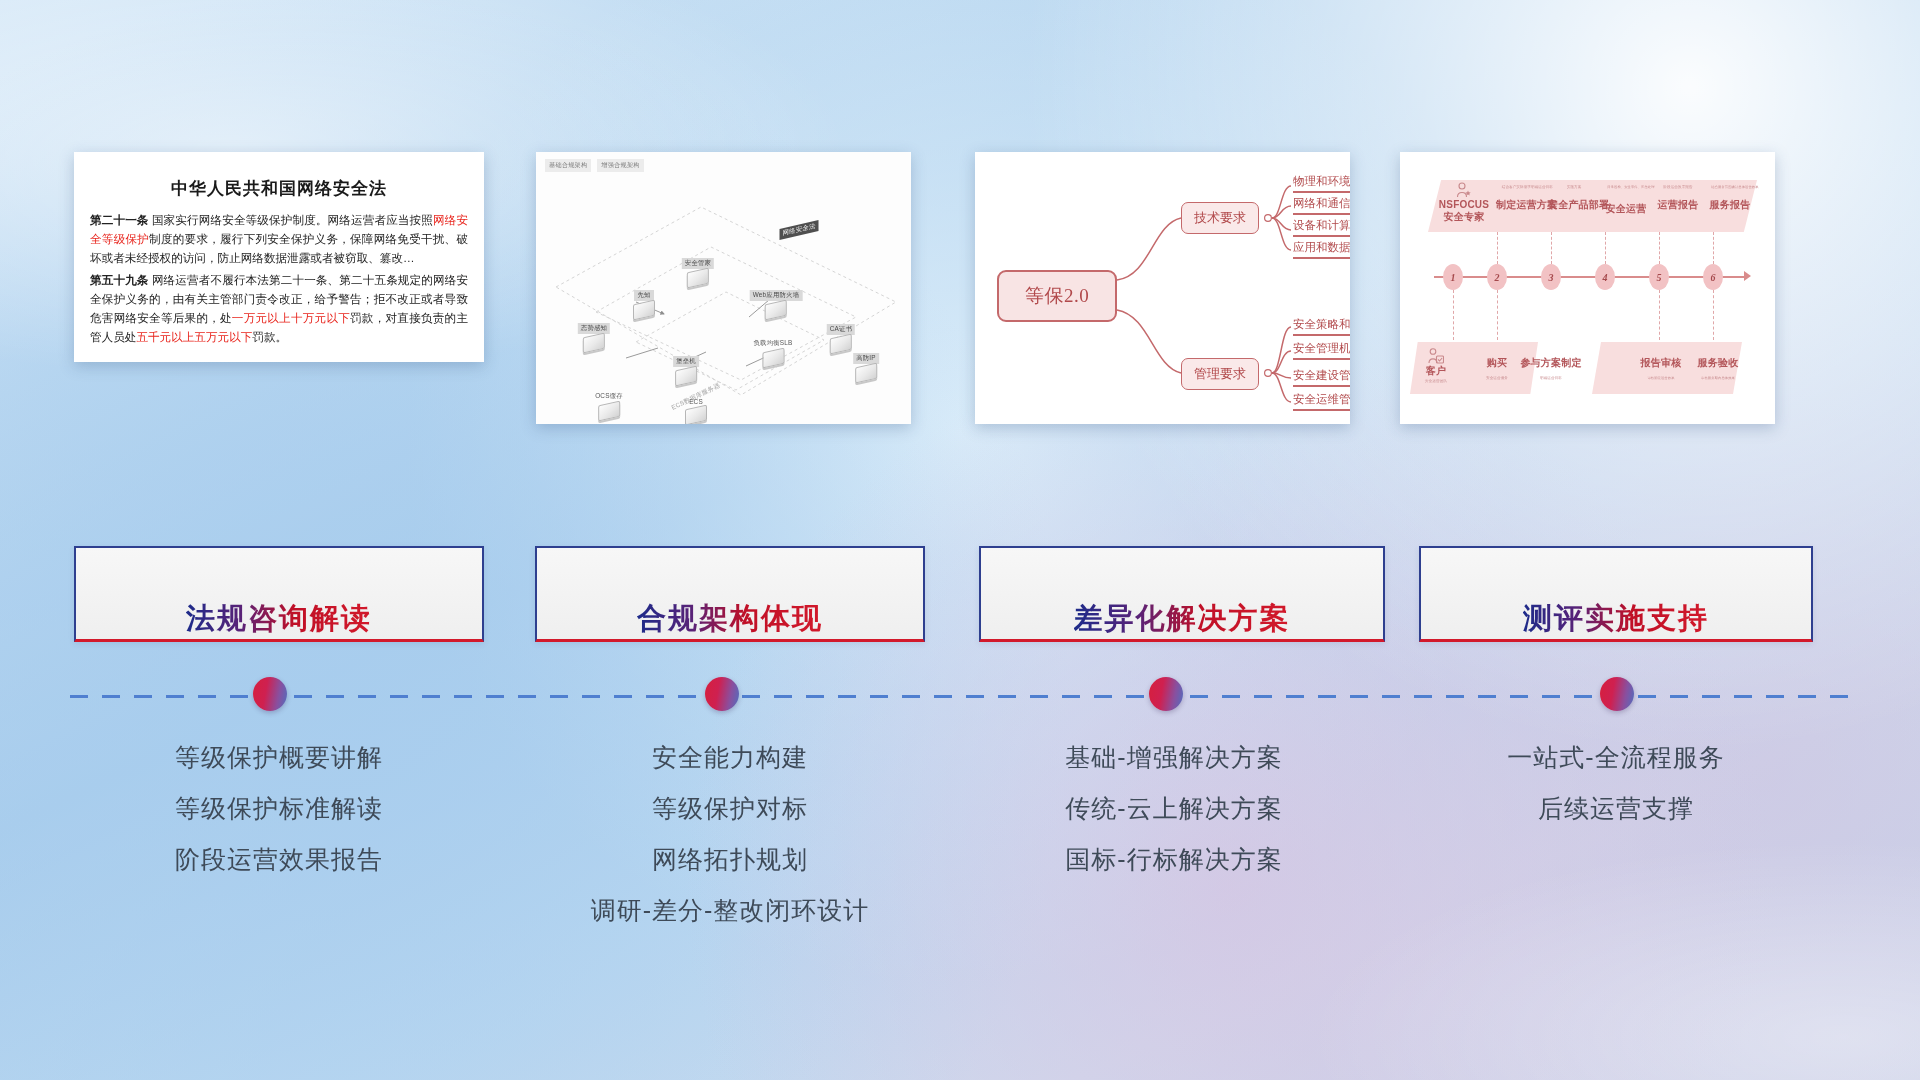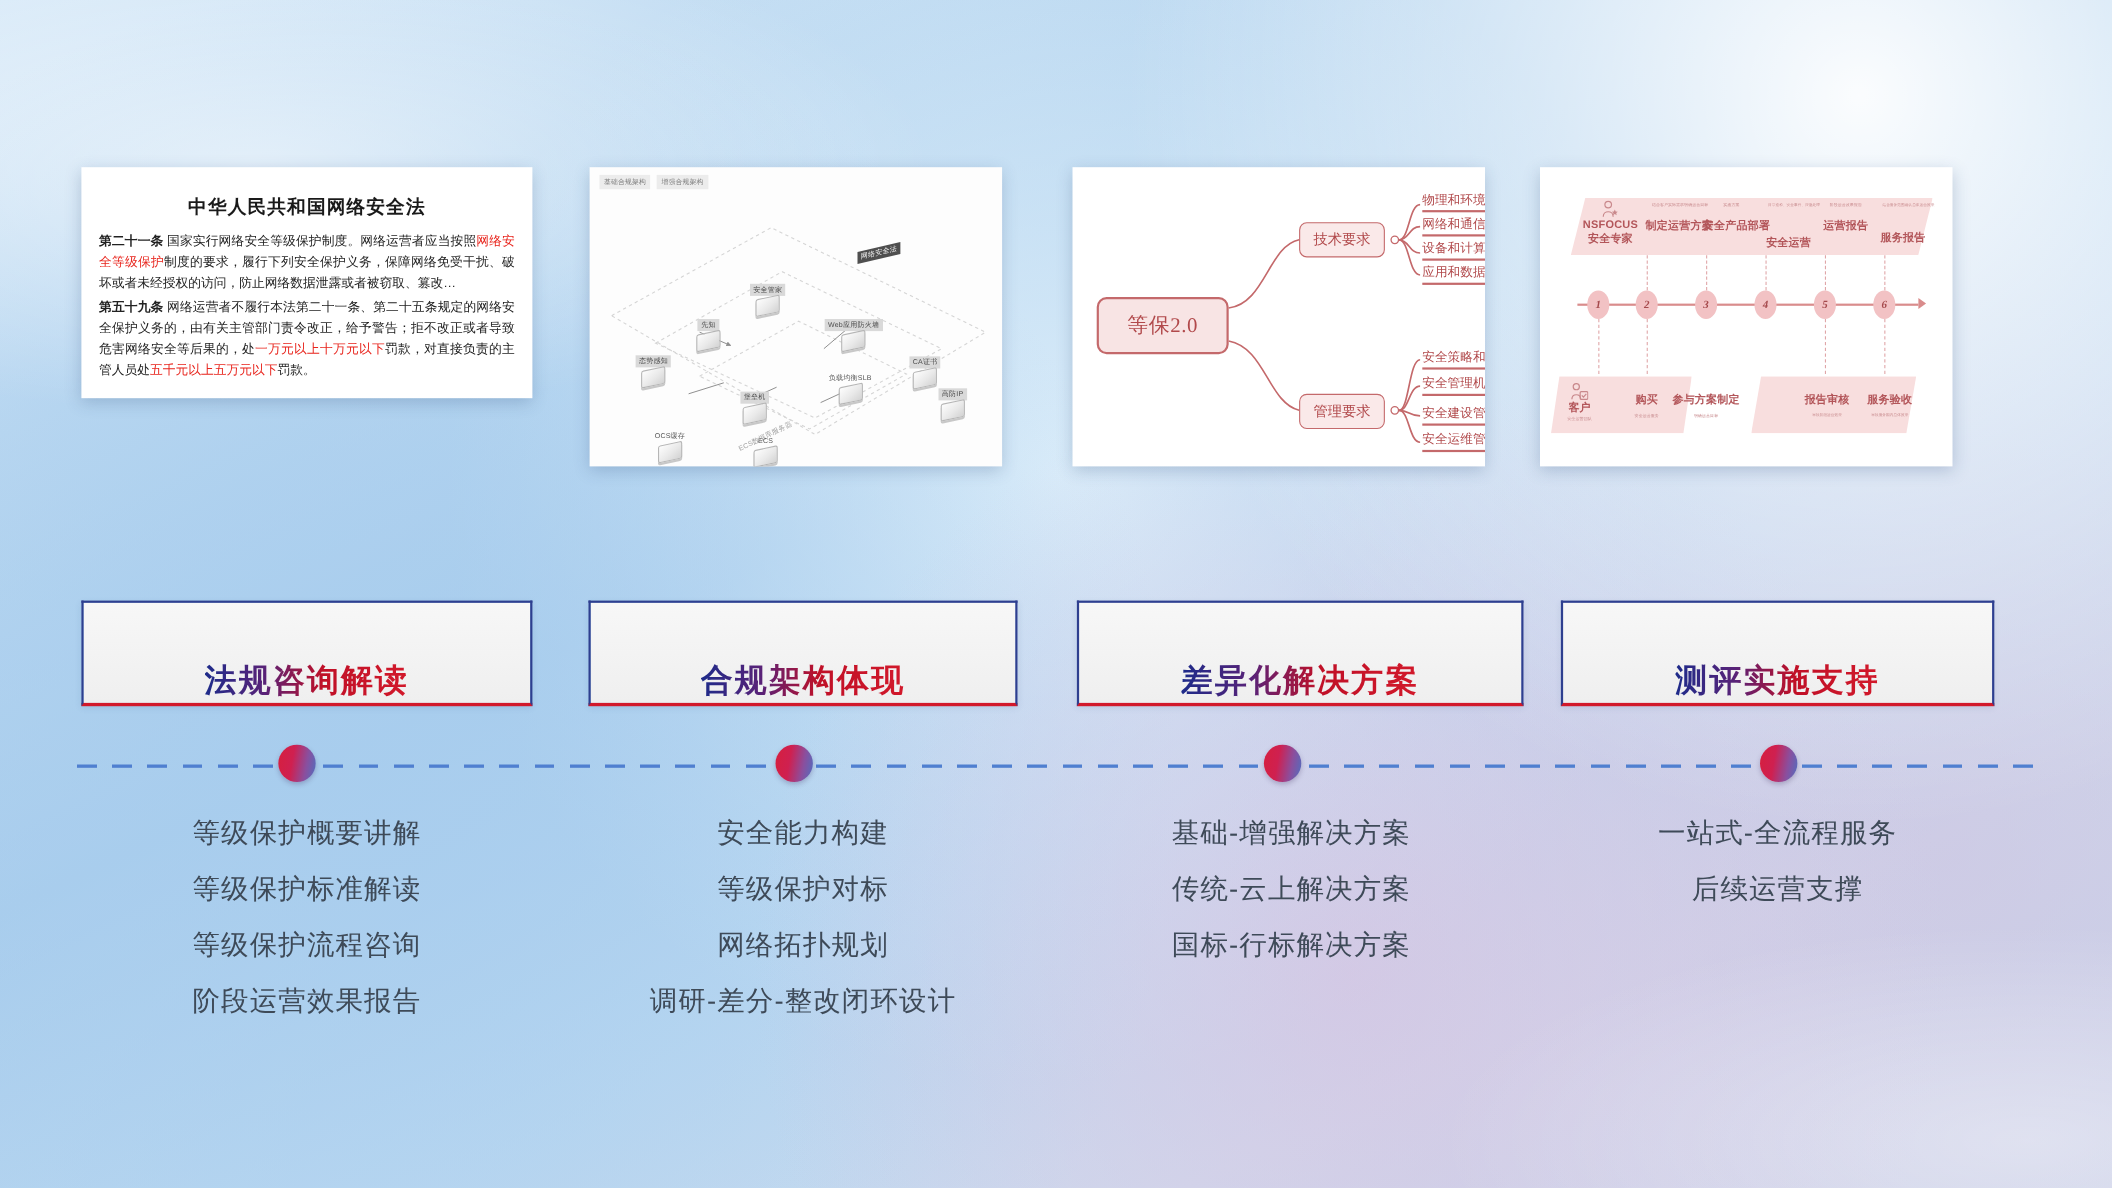"安全运营" div.tl-big { margin-top: 25px -> 13px }
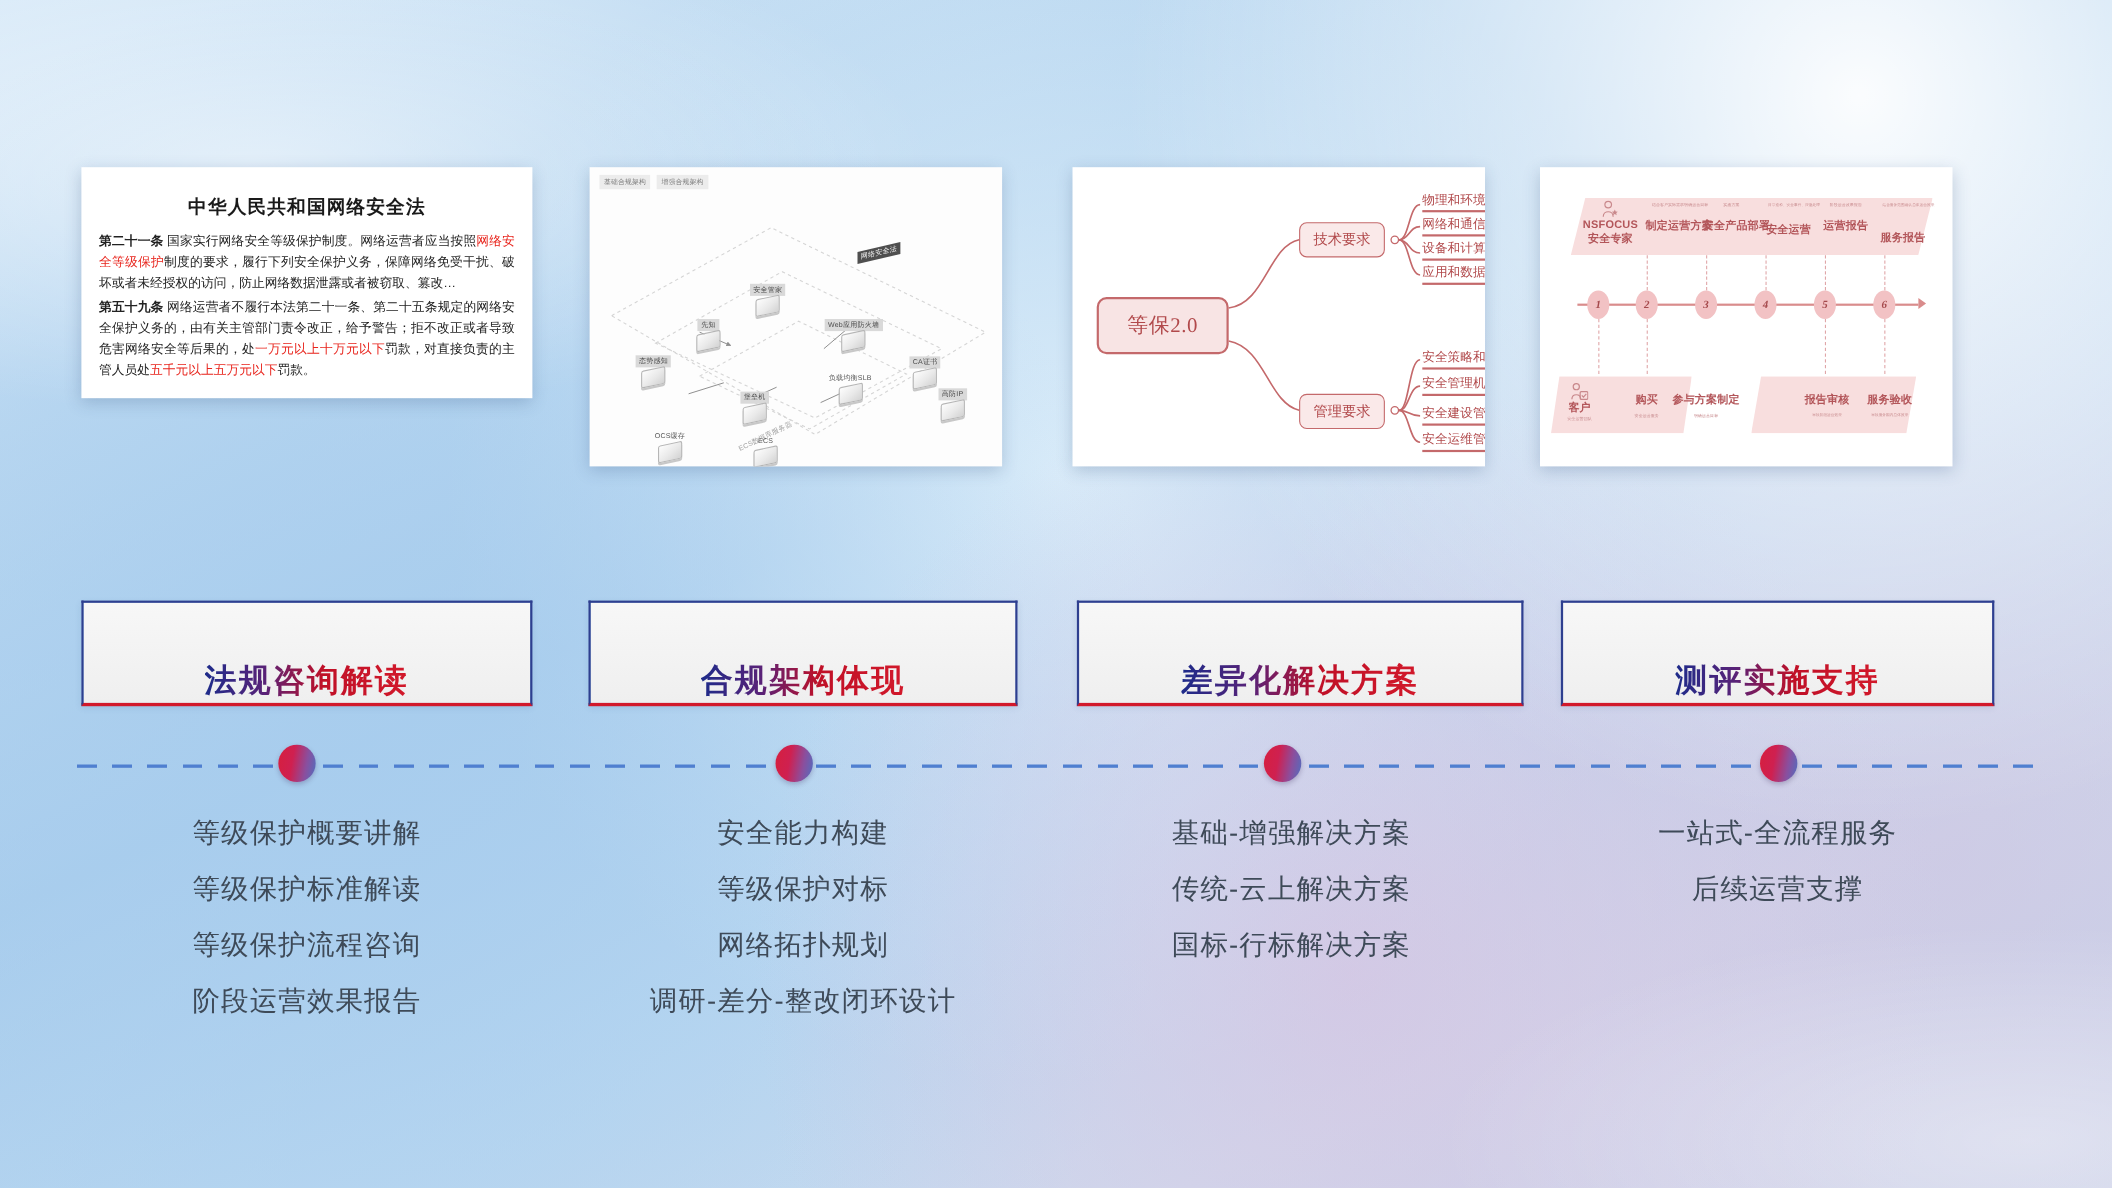"服务报告" div.tl-big { margin-top: 20px -> 9px }
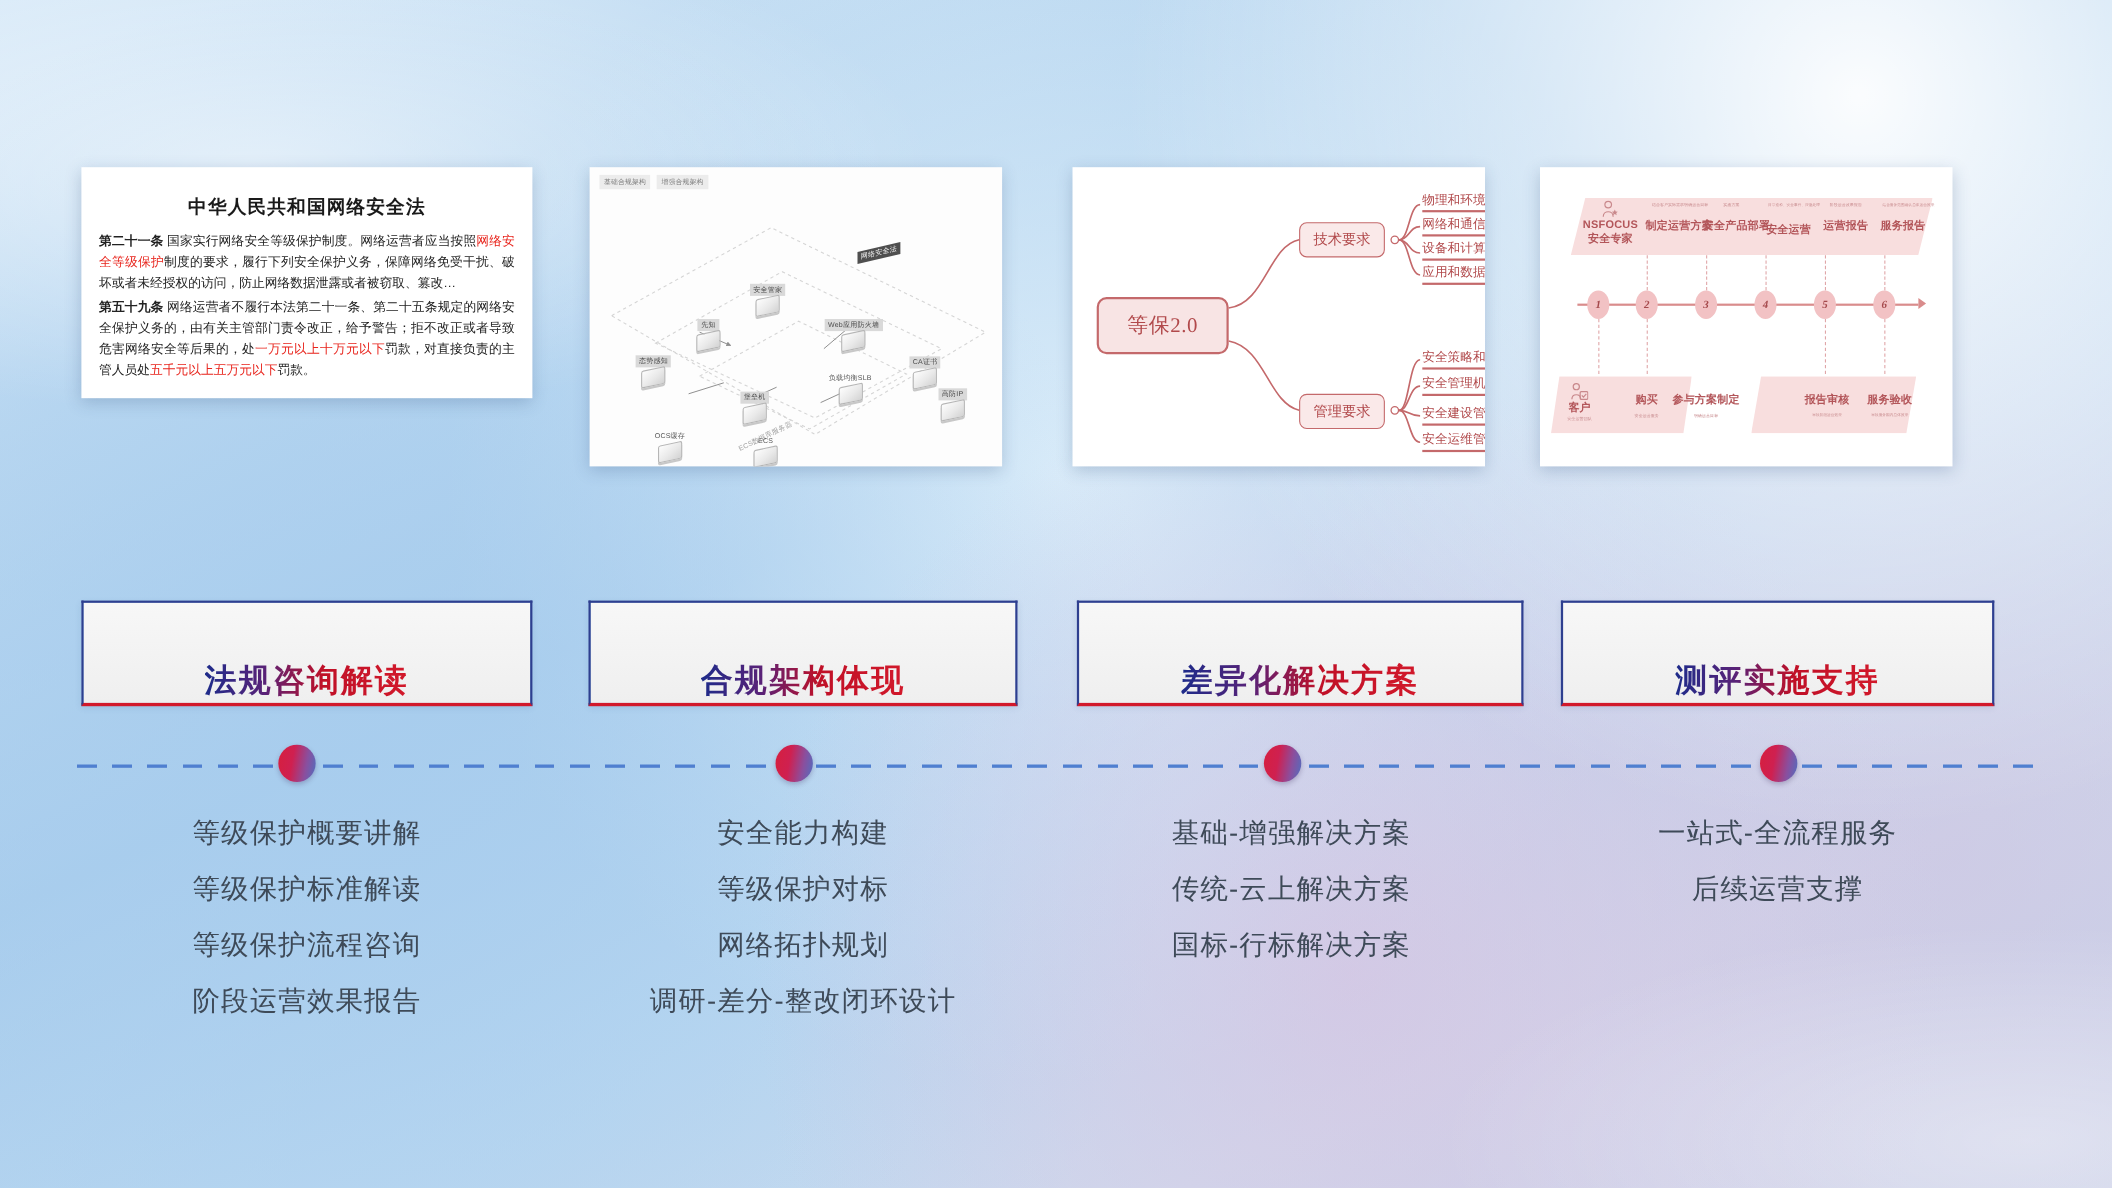"等级保护流程咨询" div.item { html: <div>等级保护流程咨询</div> -> none }
